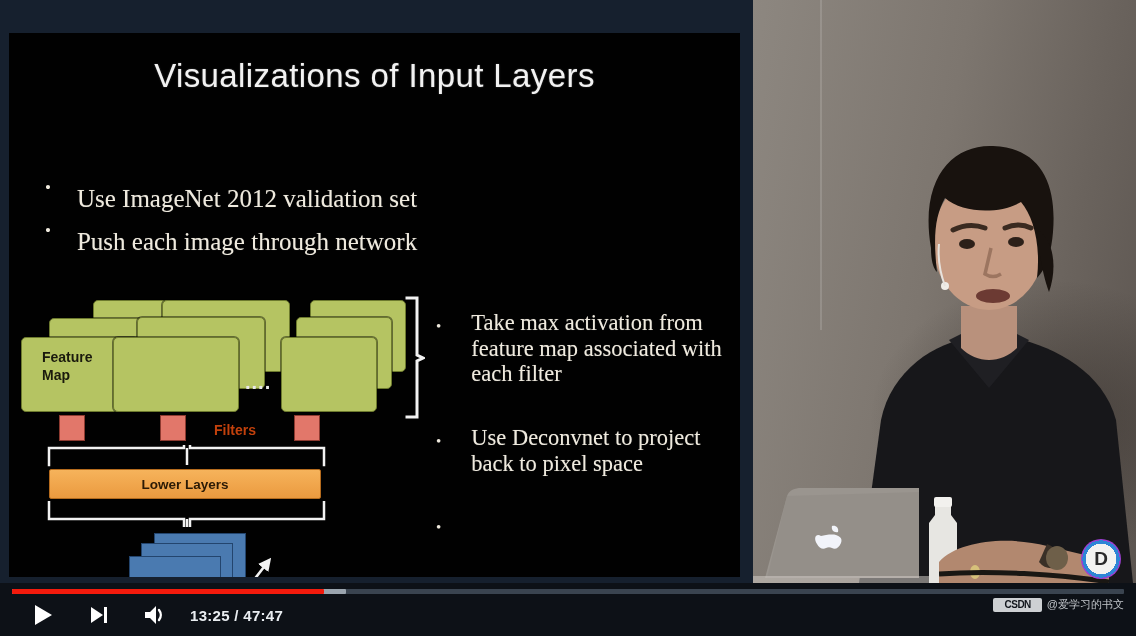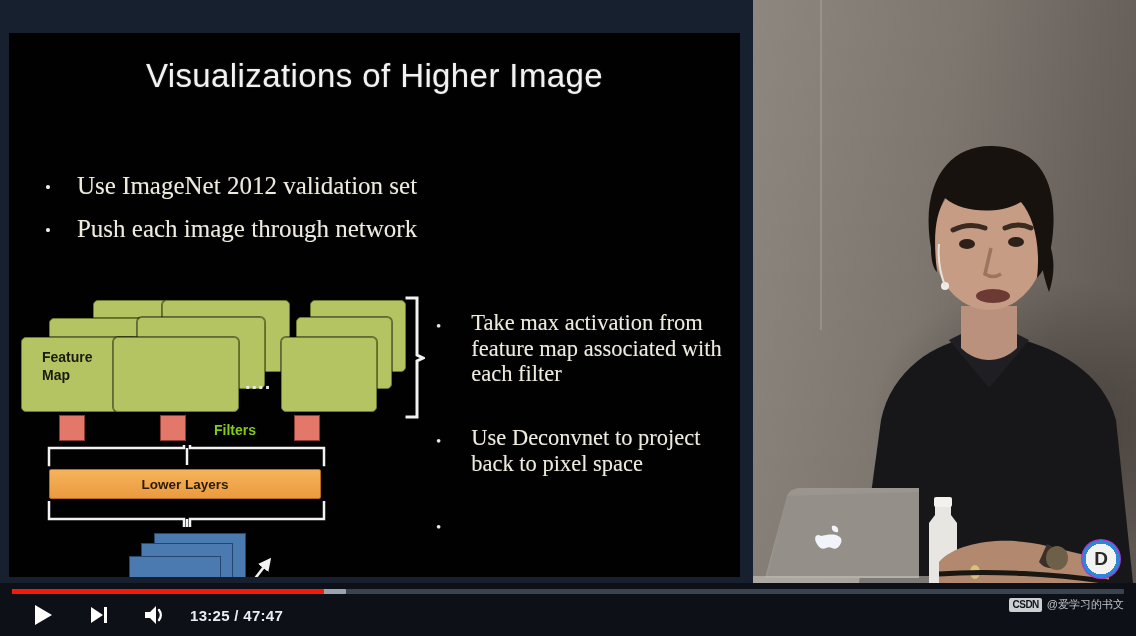"Visualizations of Higher Image" div { text: Higher Image -> Input Layers }
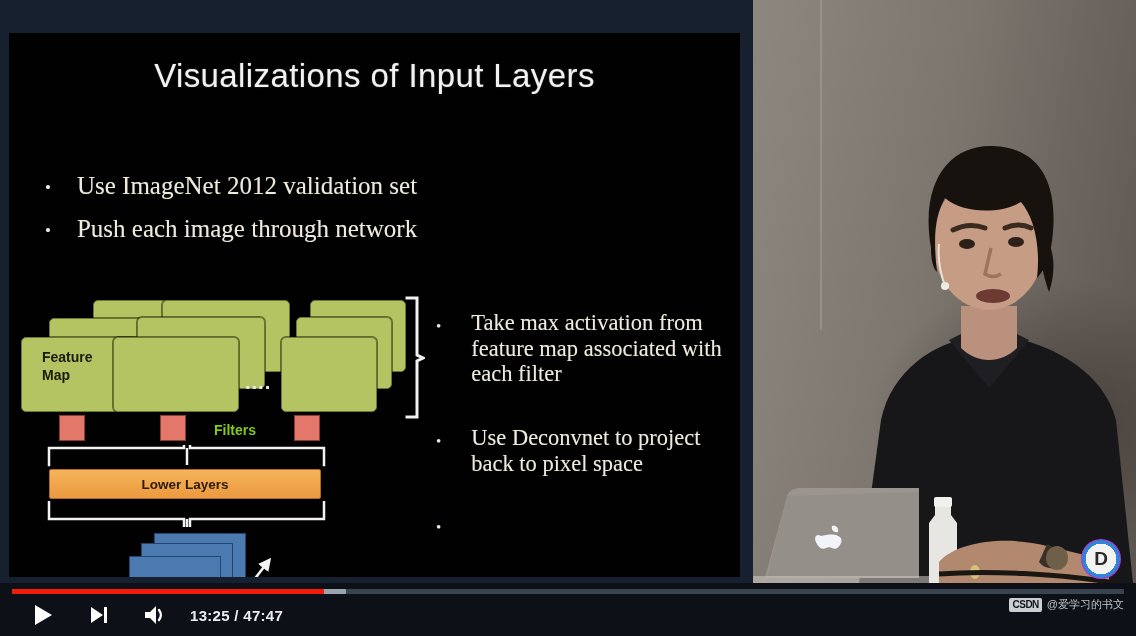"Use ImageNet 2012 validation set" #b-top1 .bullet-text, #b-top2 .bullet-text { margin-top: none -> 13px }
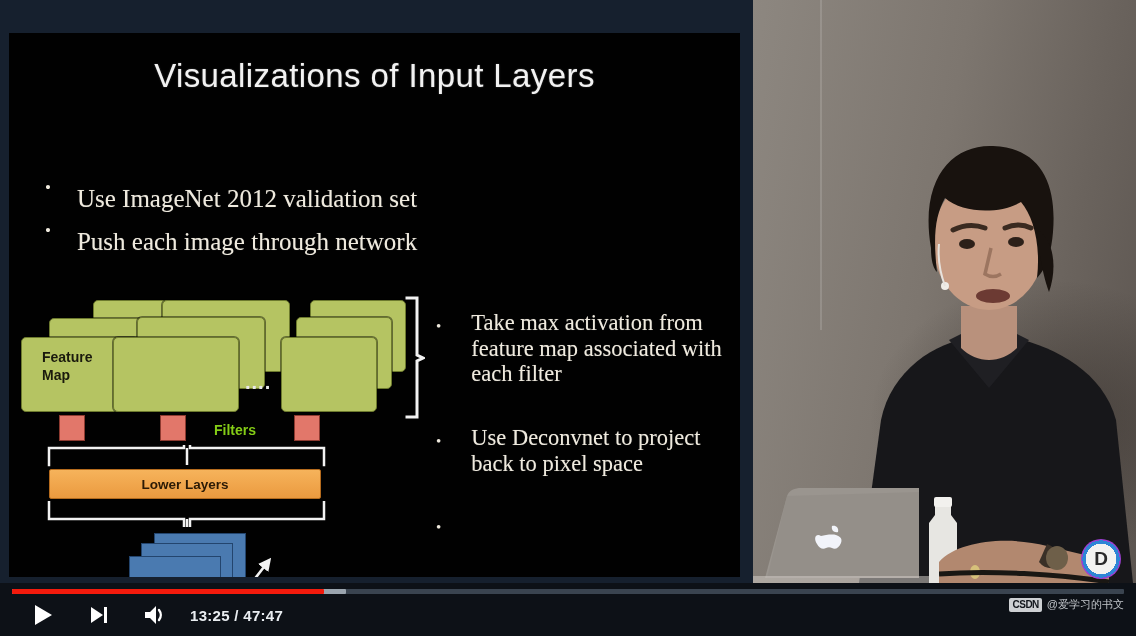"Filters" #filters-label { color: #84cc16 -> #c2410c }
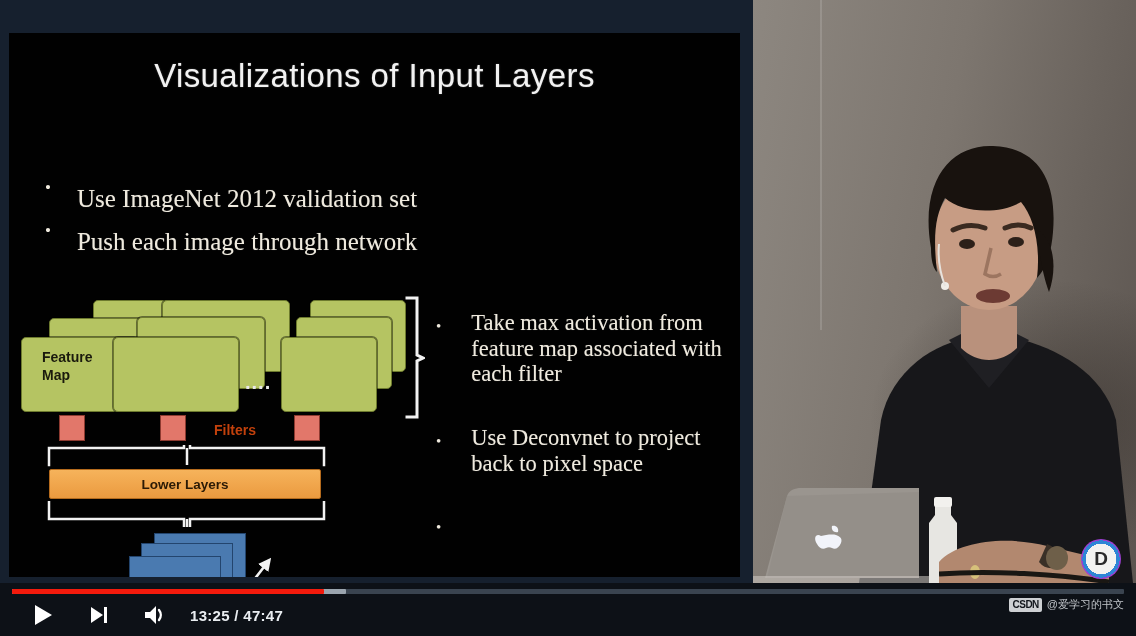"CSDN" #wm-logo { padding: 0 3px -> 0 11px }
